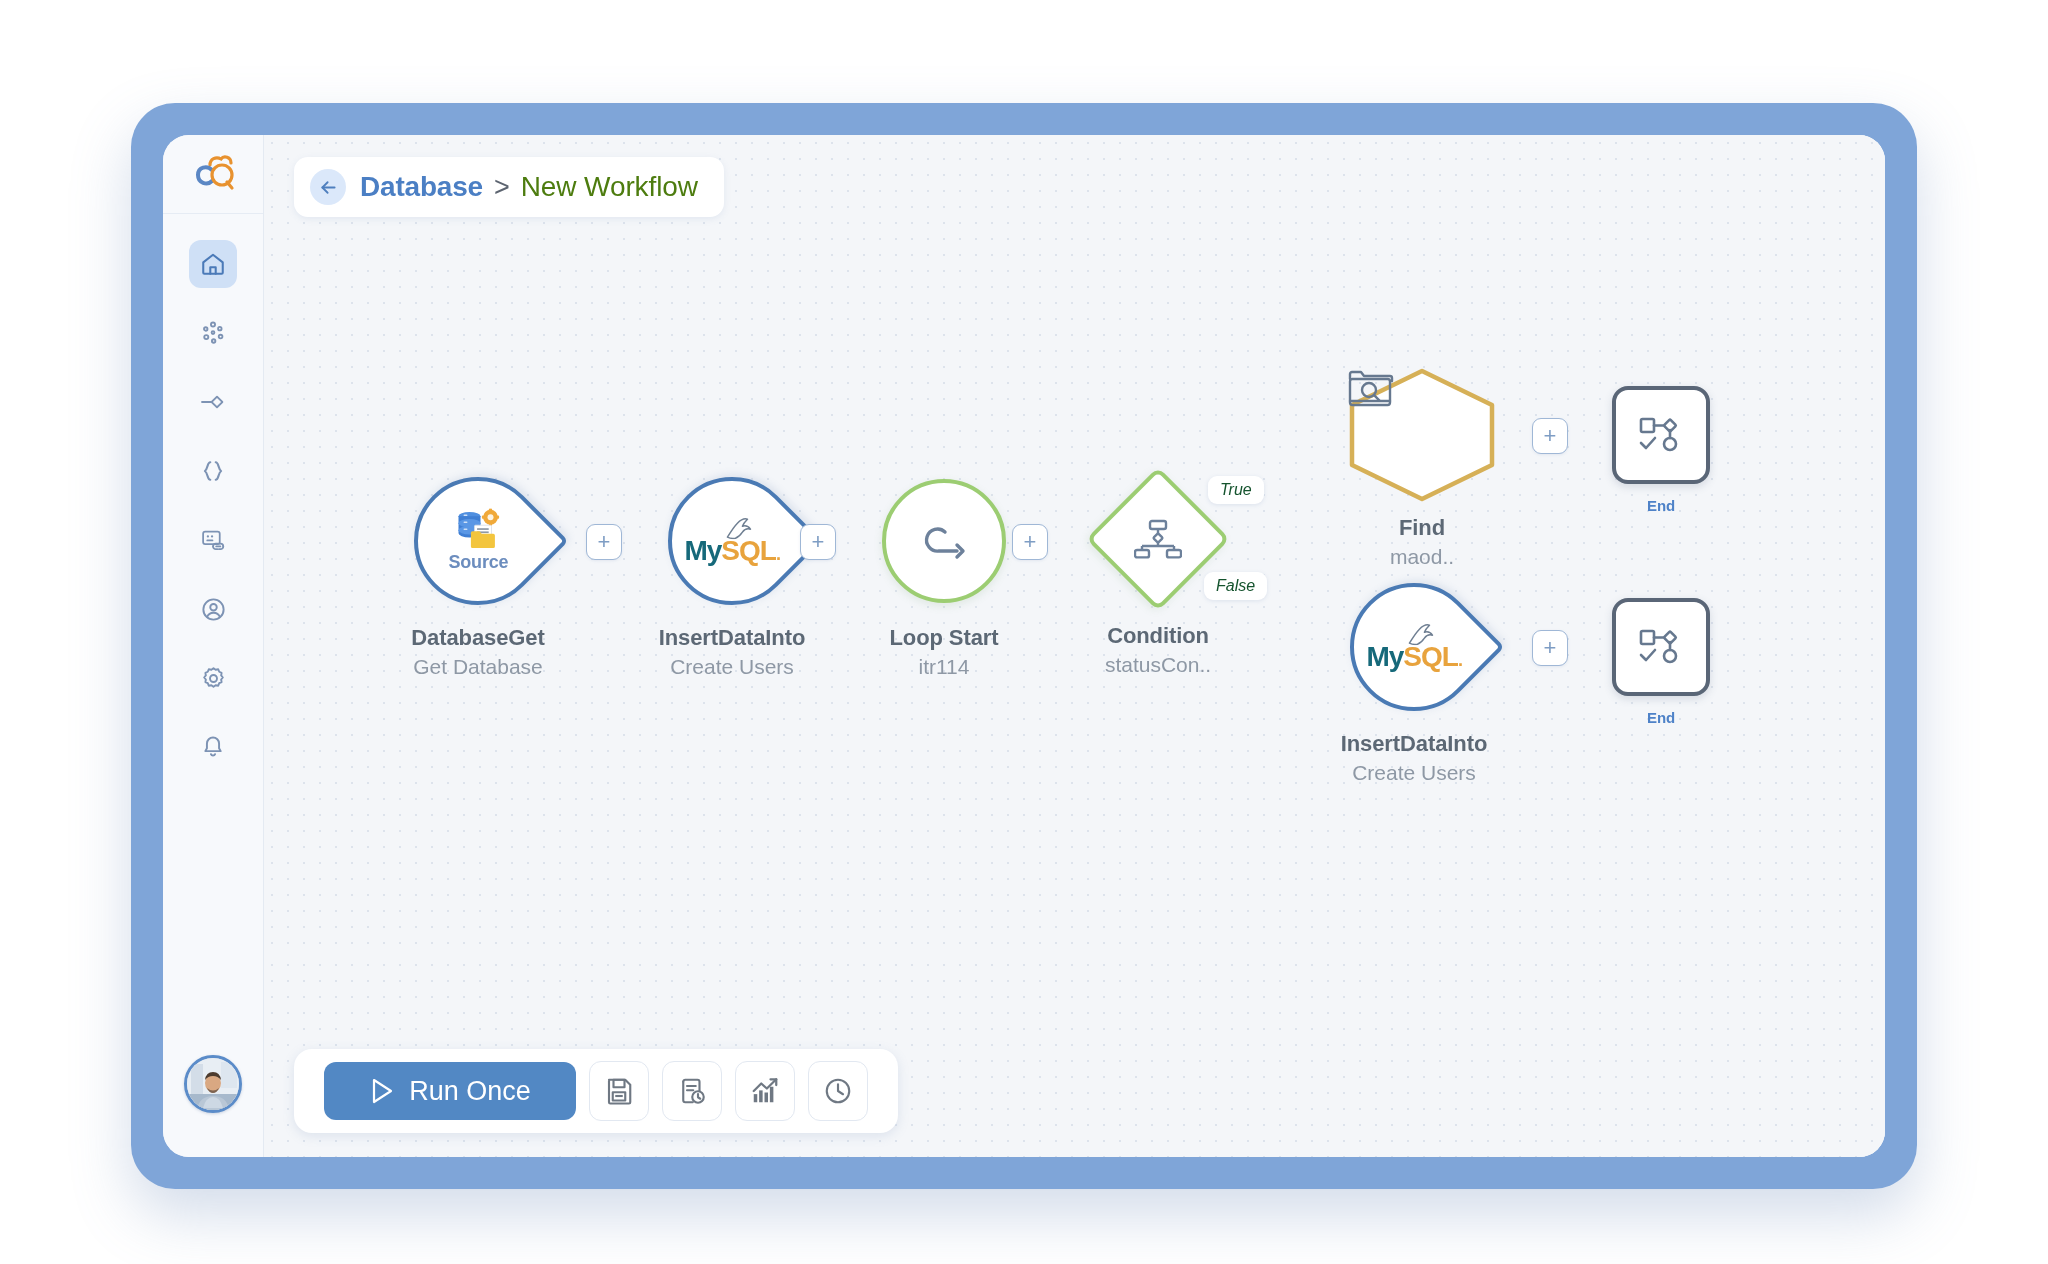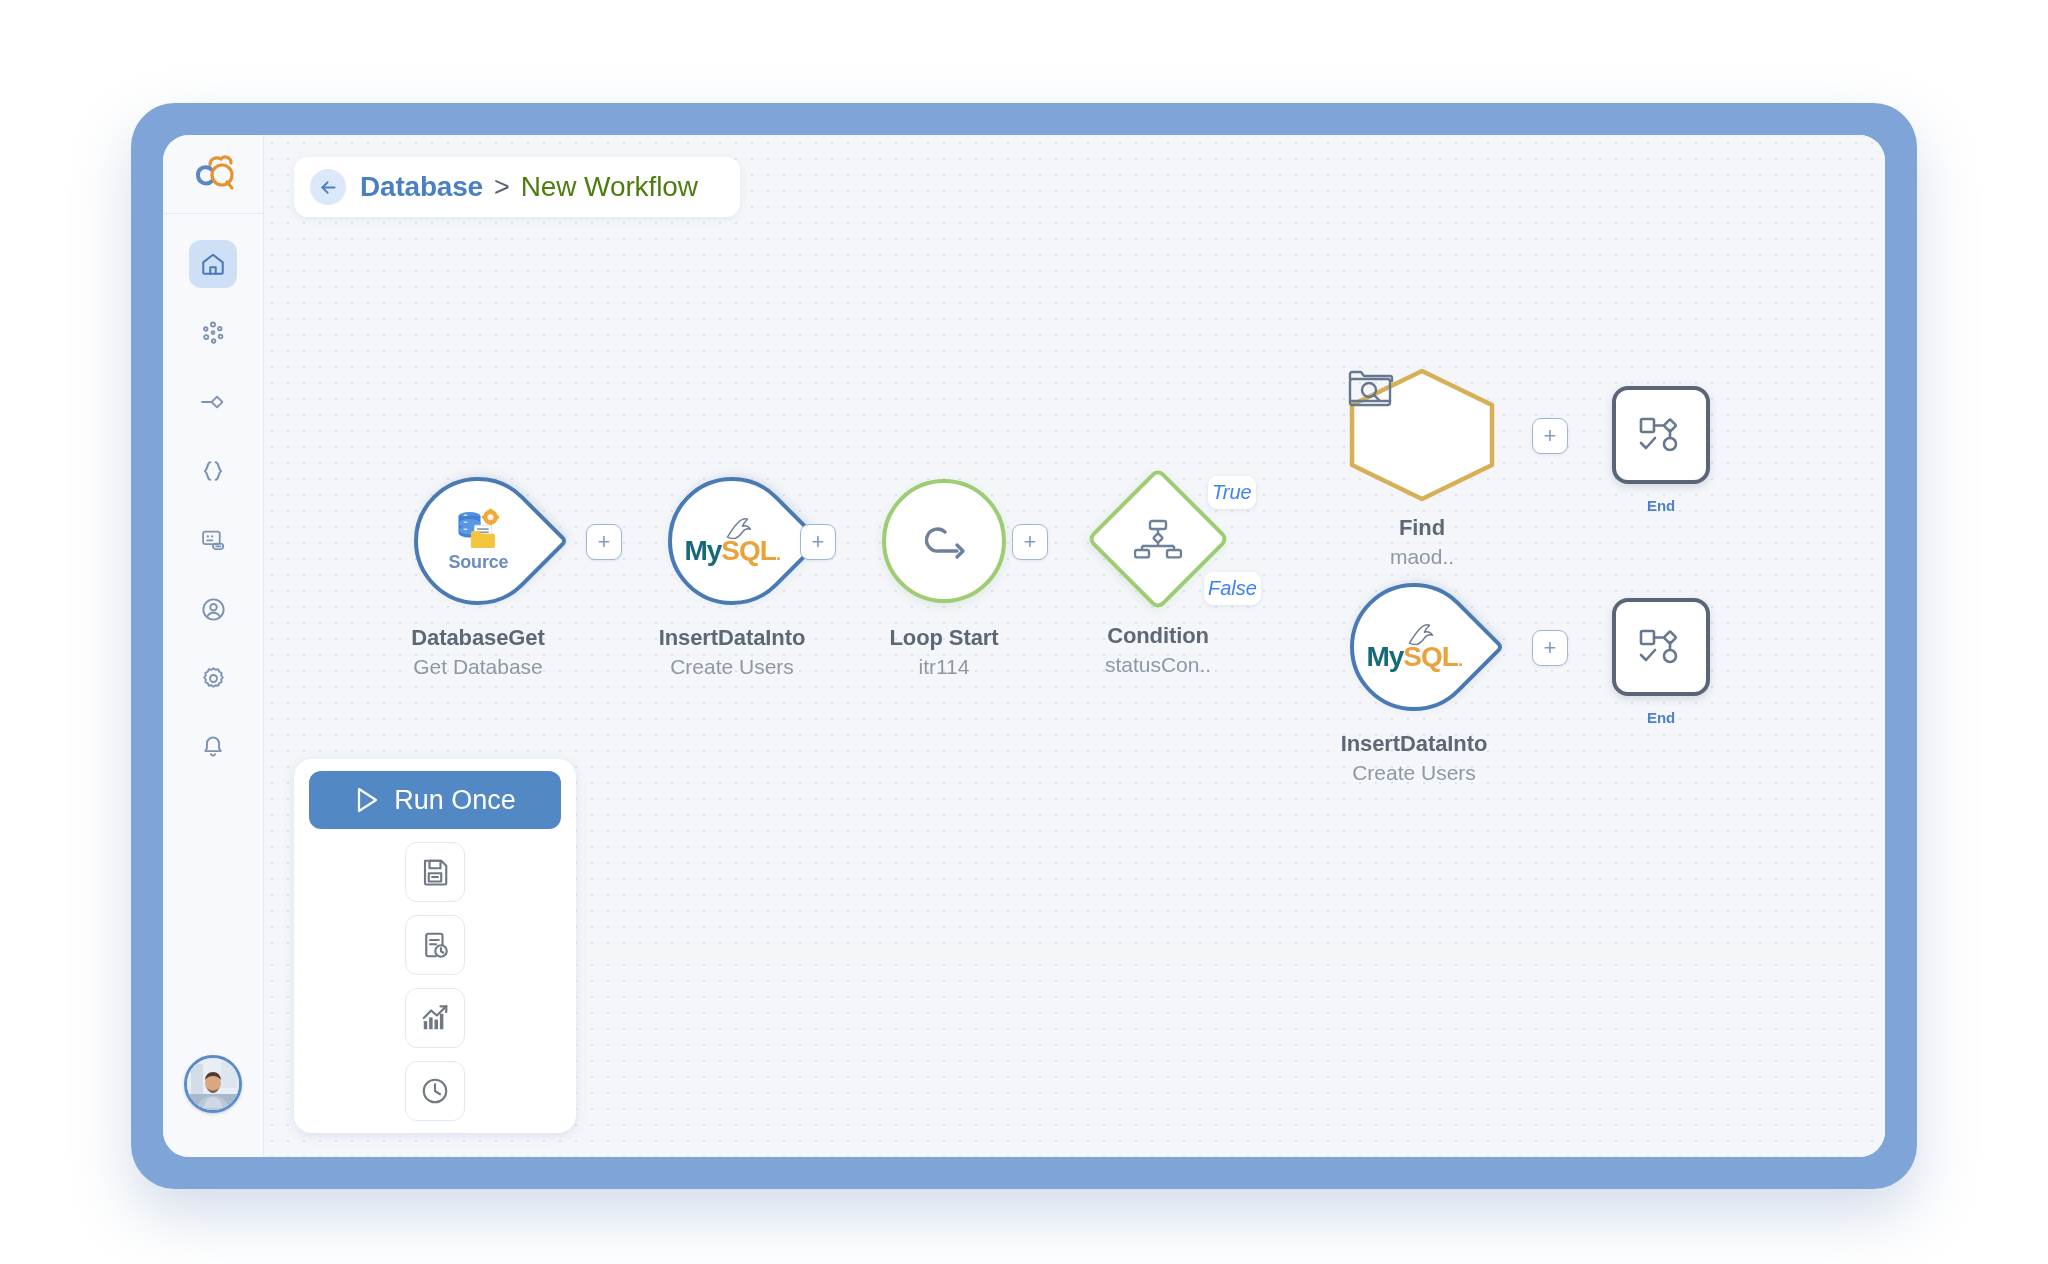"Database" .breadcrumb { padding: 0 42px 0 16px -> 0 26px 0 16px }
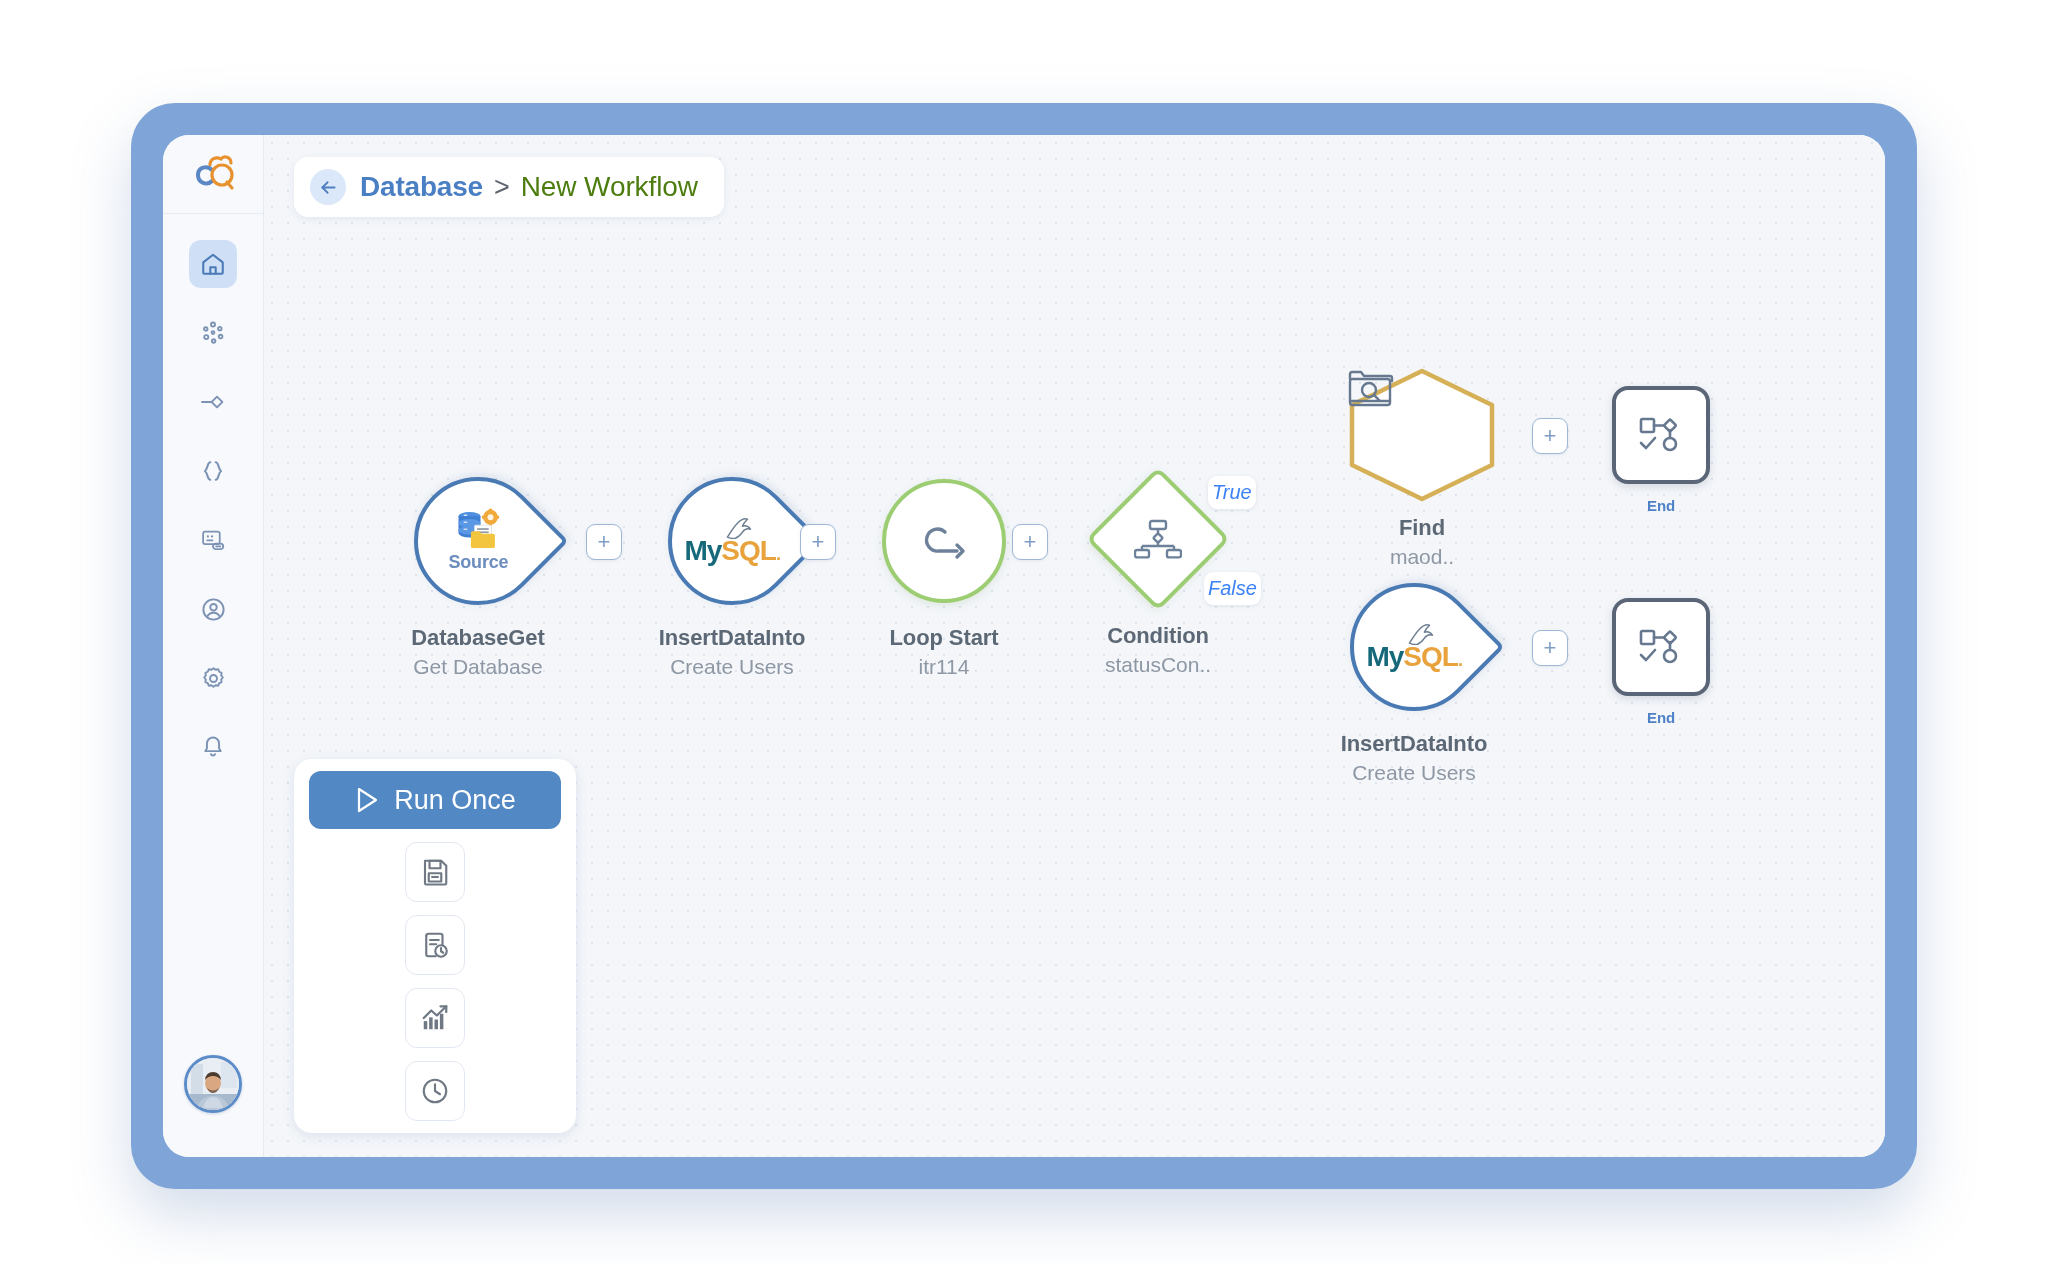"True" .branch-lbl { color: #3b82f6 -> #14532d; font-size: 20px -> 16px; padding: 5px 4px -> 5px 12px }
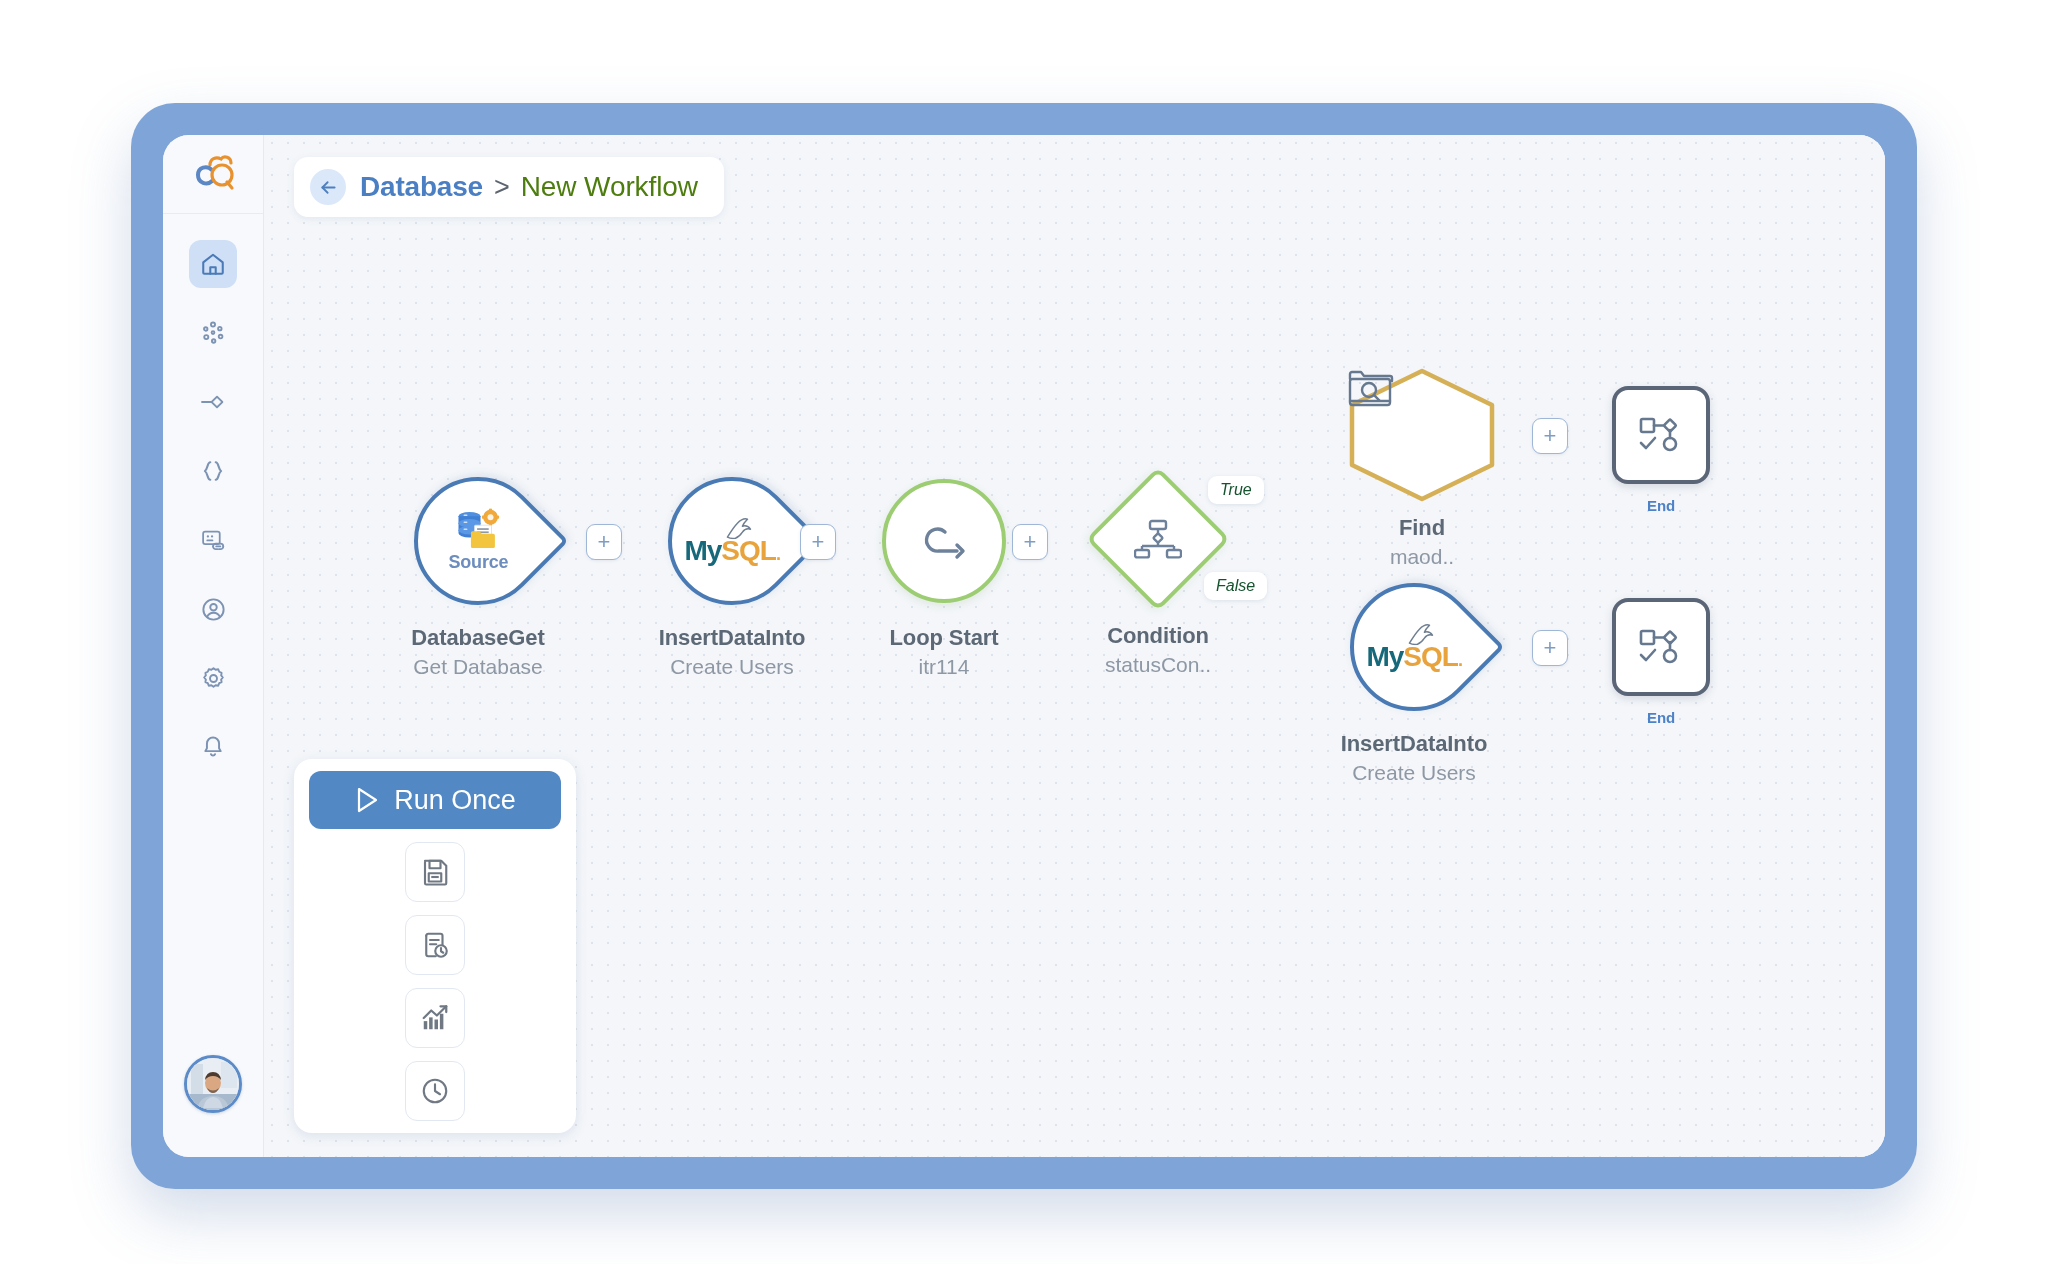"Run Once" .toolbar { flex-direction: column -> none; padding: 12px 15px -> 12px 30px }
